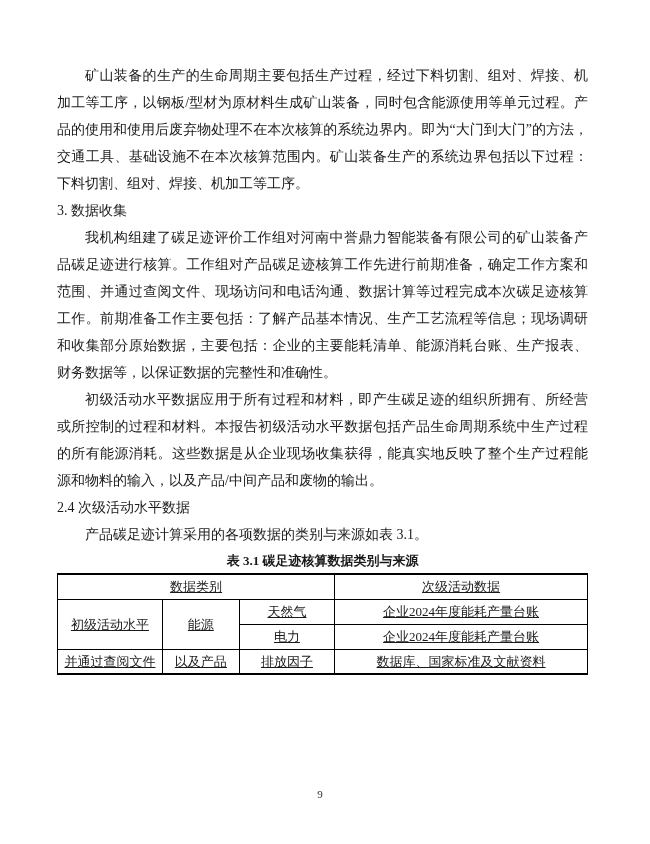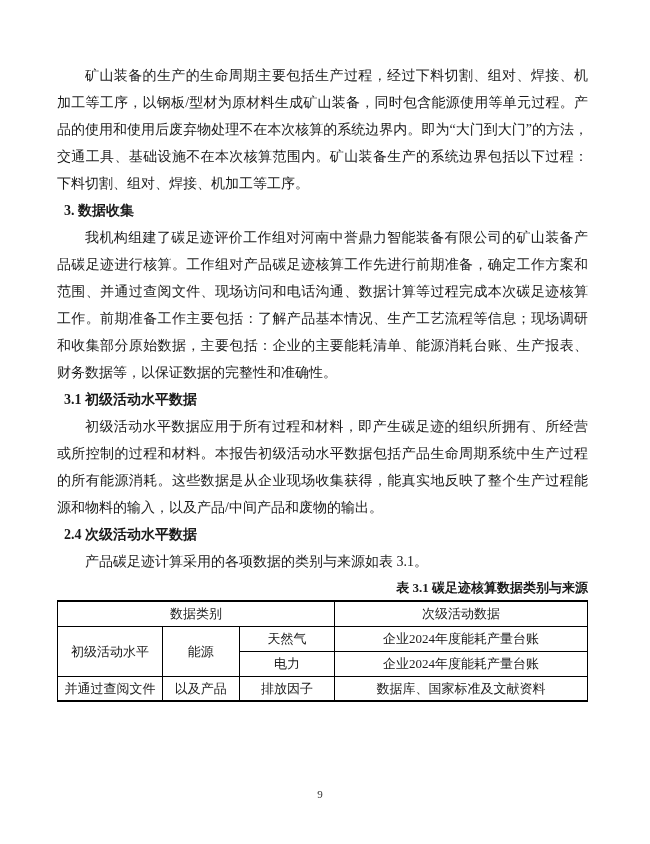"3. 数据收集" .doc-heading { font-weight: bold -> normal; margin-left: 7px -> none }
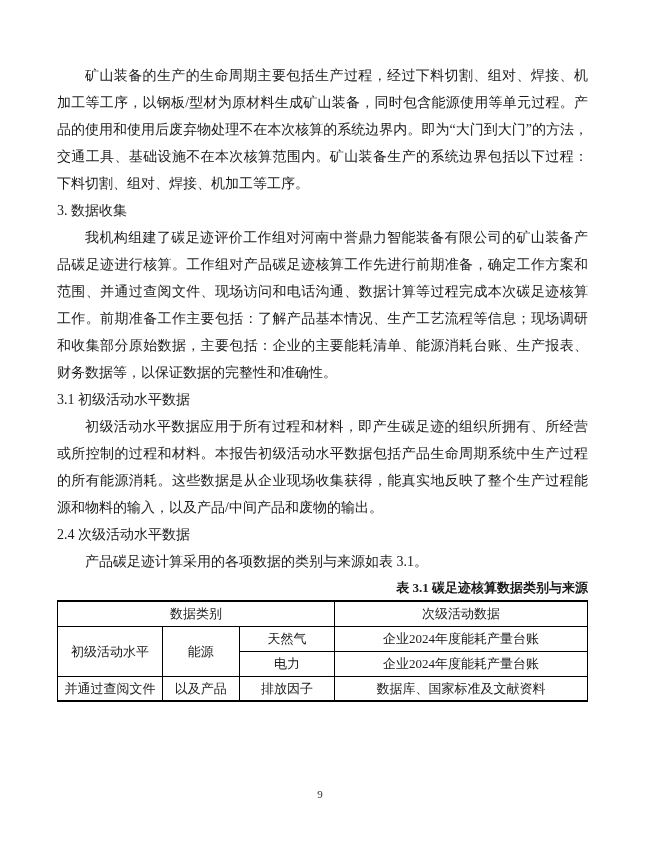"3.1 初级活动水平数据" h3.doc-heading { html: <h3>3.1 初级活动水平数据</h3> -> none }
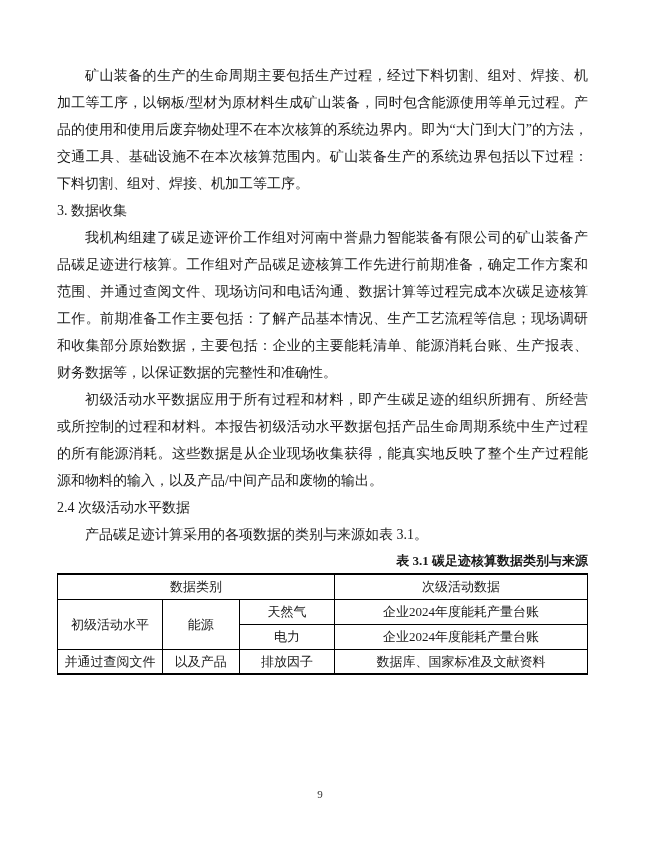"表 3.1 碳足迹核算数据类别与来源" .table-caption { text-align: right -> center }
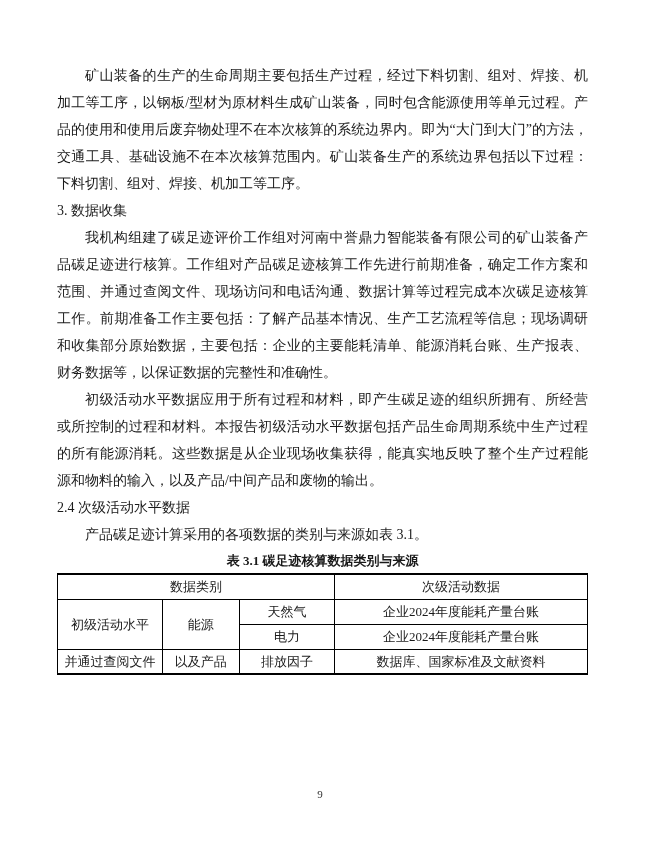"数据类别" table.data-table td { text-decoration: none -> underline }
